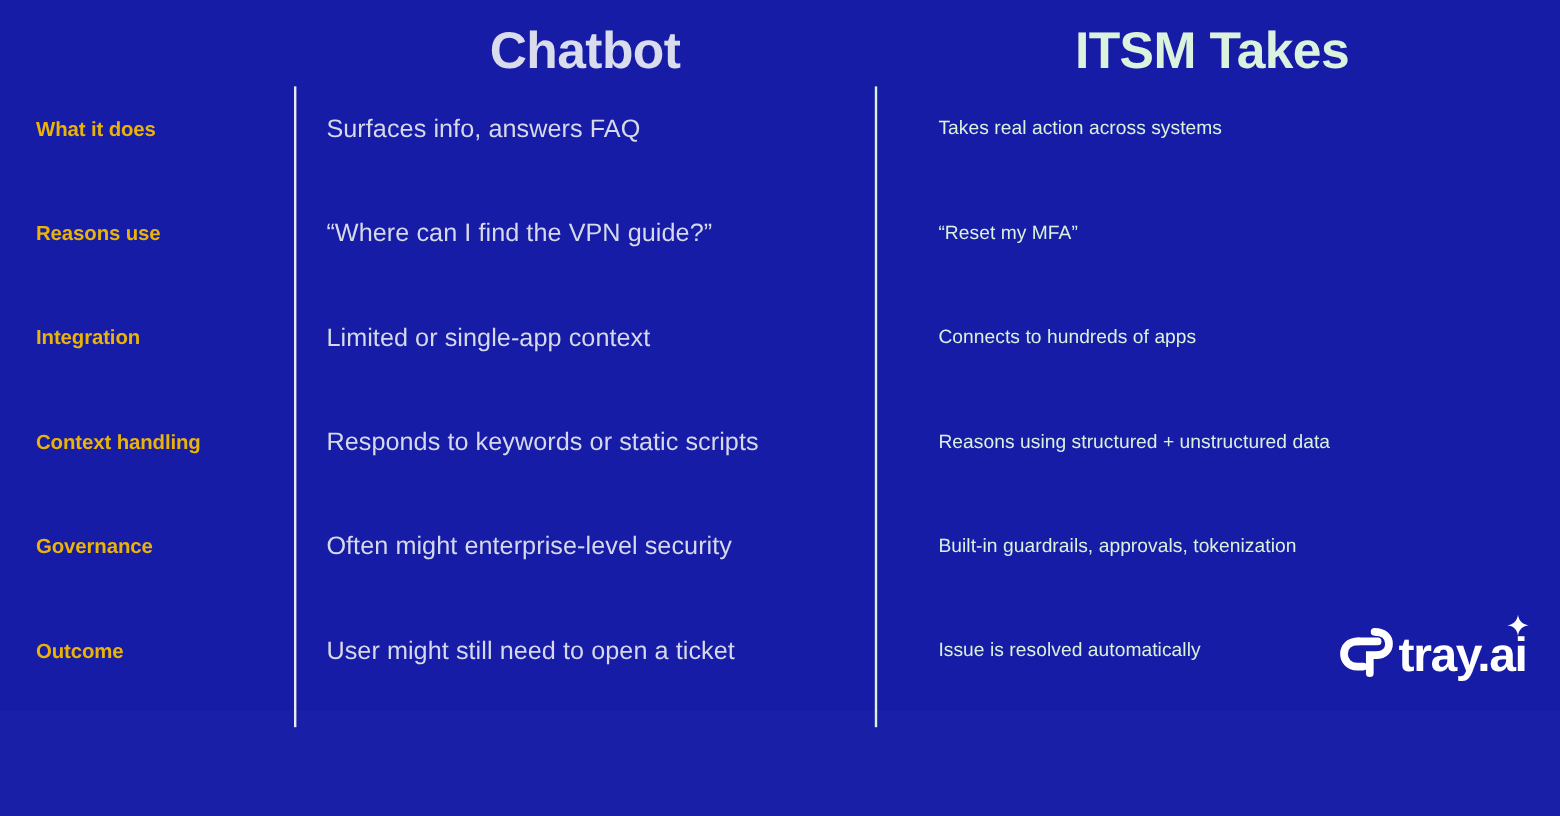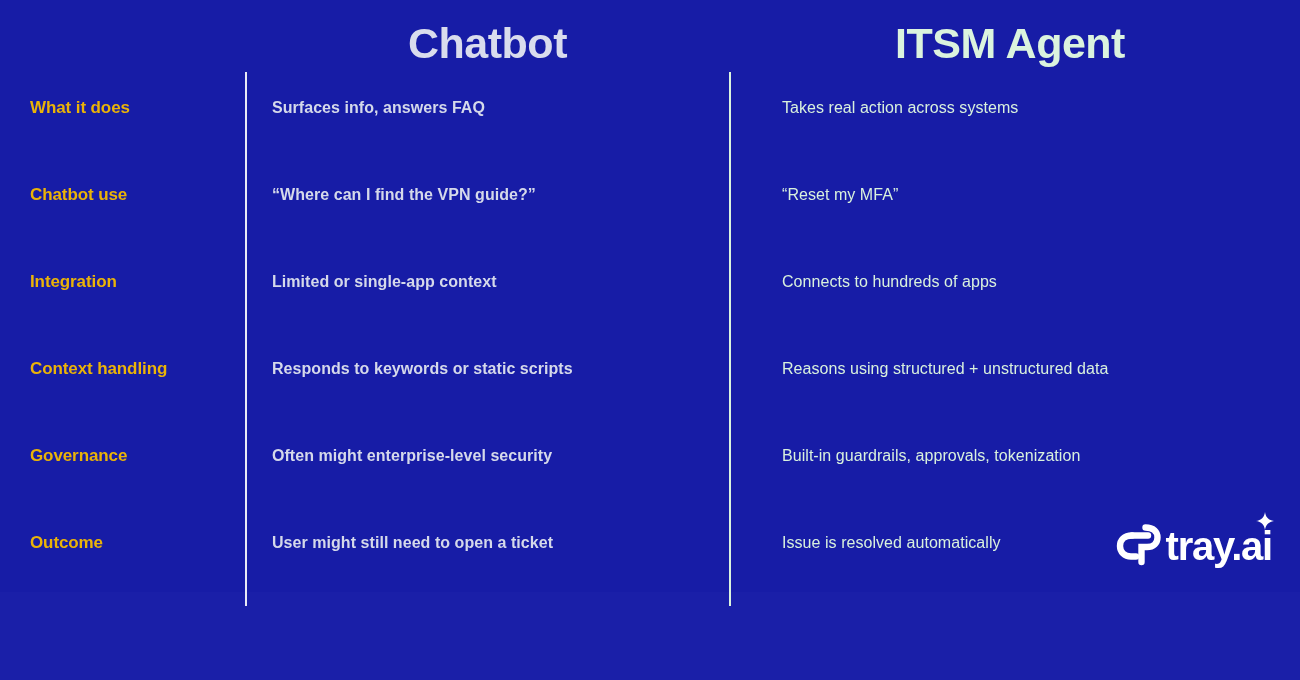"ITSM Agent" div.title { text: Agent -> Takes }
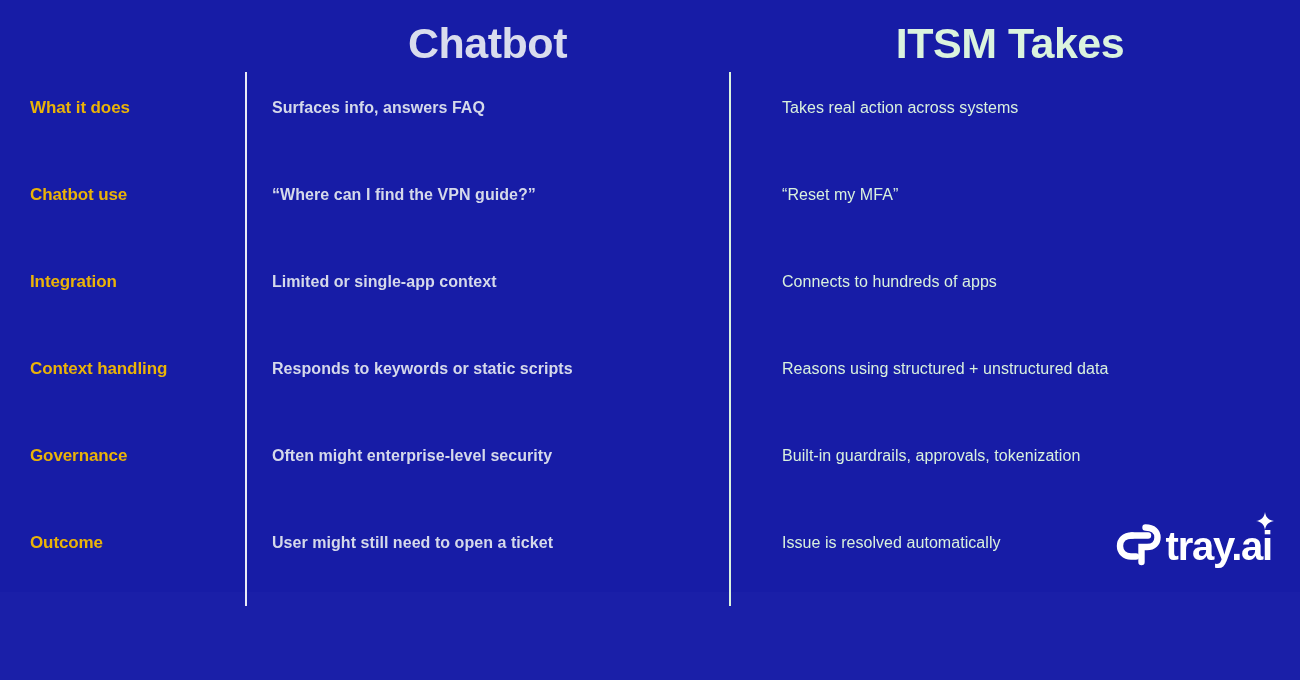"Surfaces info, answers FAQ" .cell-chatbot { font-size: 16px -> 21px; font-weight: 700 -> 400 }
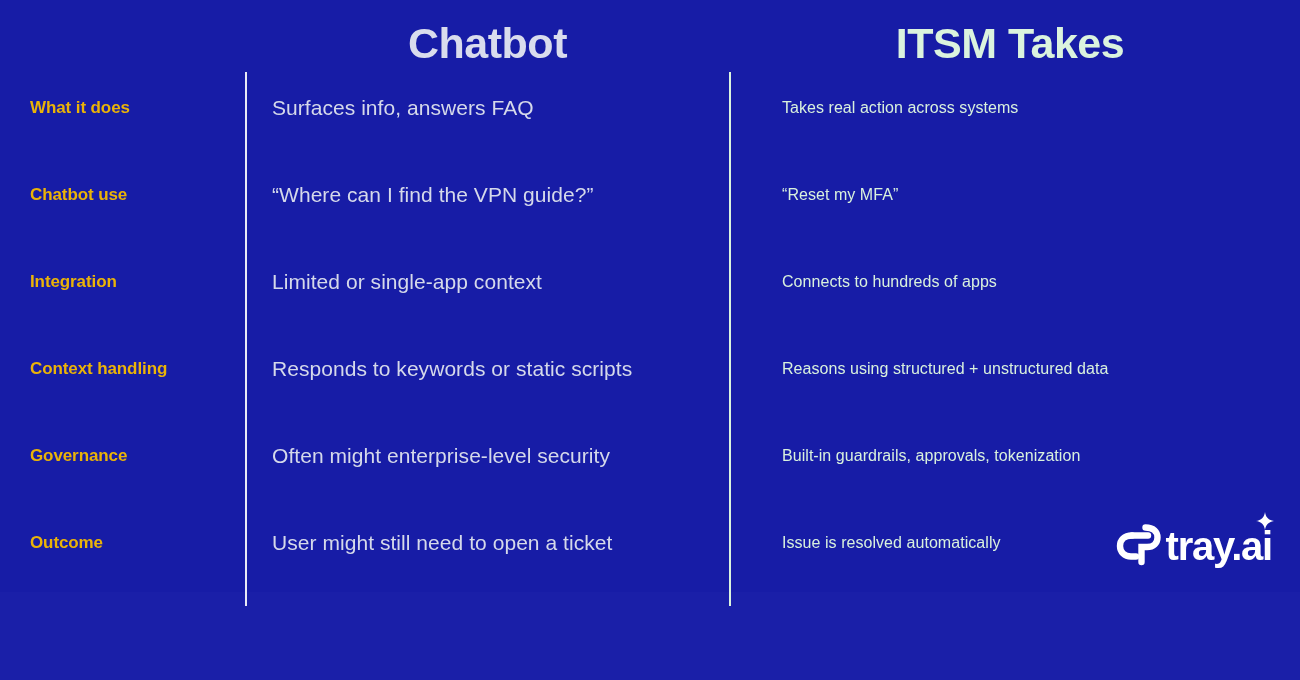"Chatbot use" div.cell { text: Chatbot -> Reasons }
